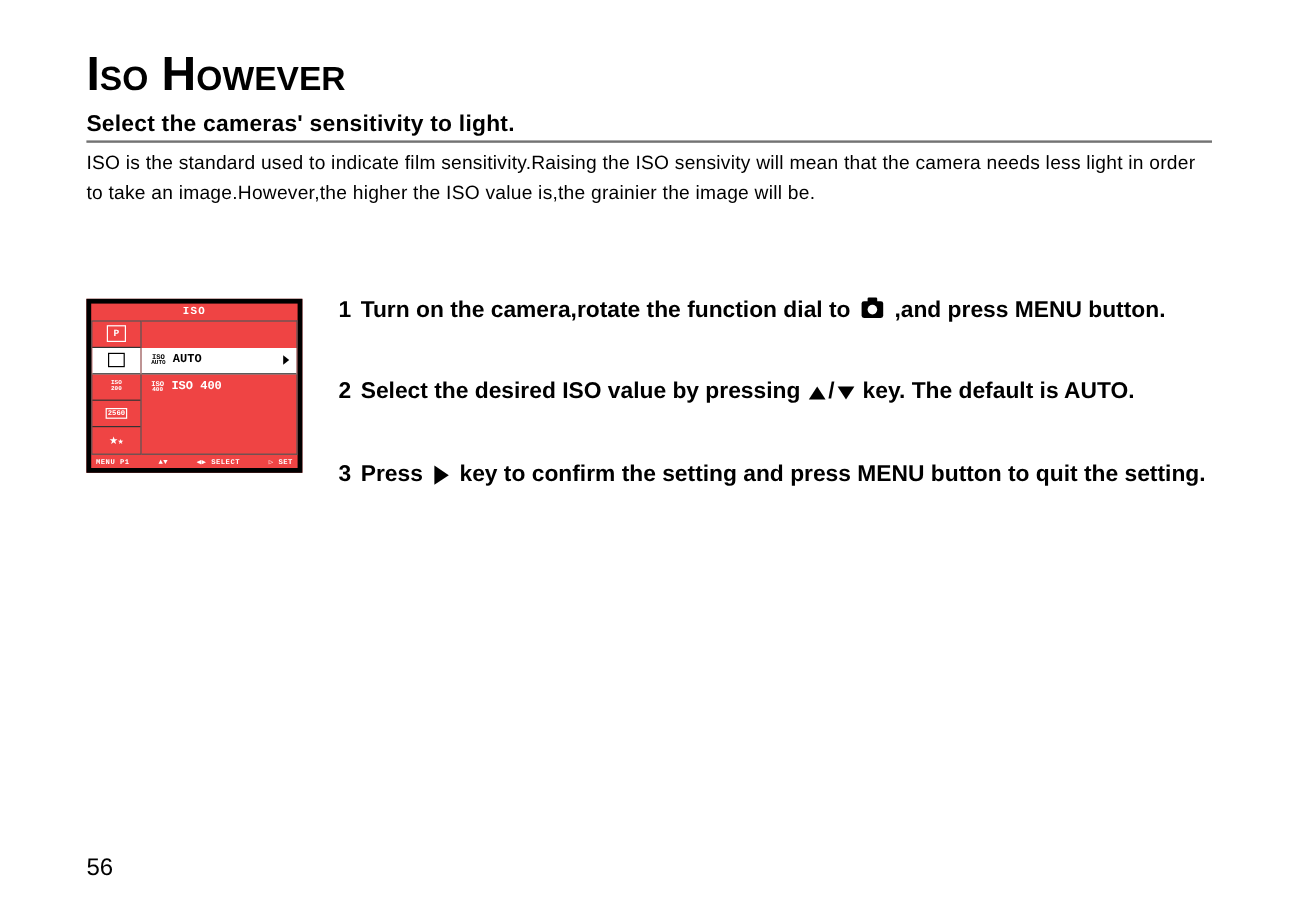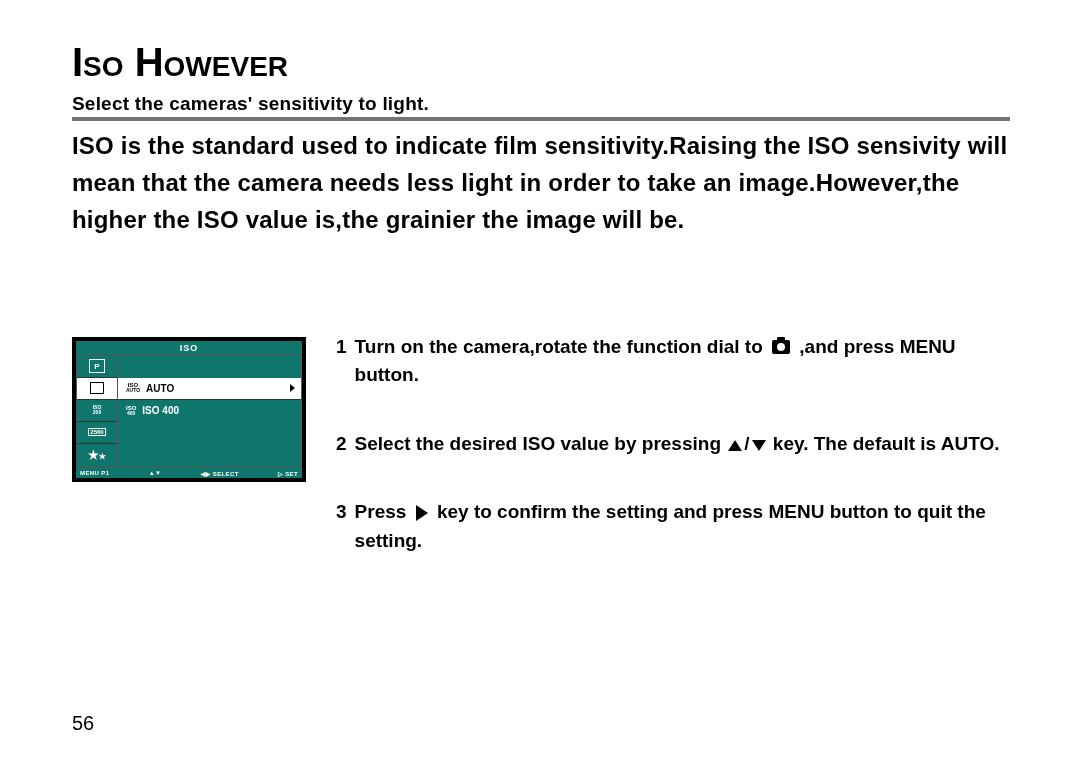"Select the cameras' sensitivity to" .subheading { border-bottom: 4px solid #737373 -> 2px solid #737373 }
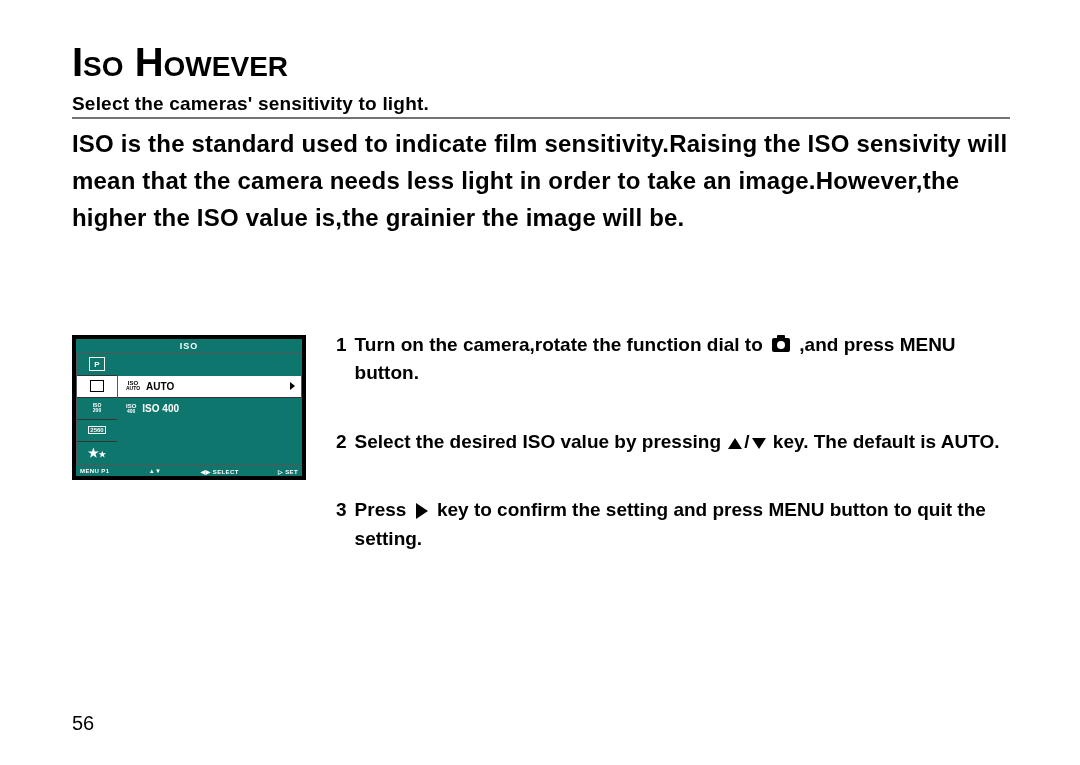"ISO is the standard used" .bodytext { font-size: 24px -> 16px; font-weight: bold -> none; margin: 0 0 94px 0 -> 0 0 70px 0 }
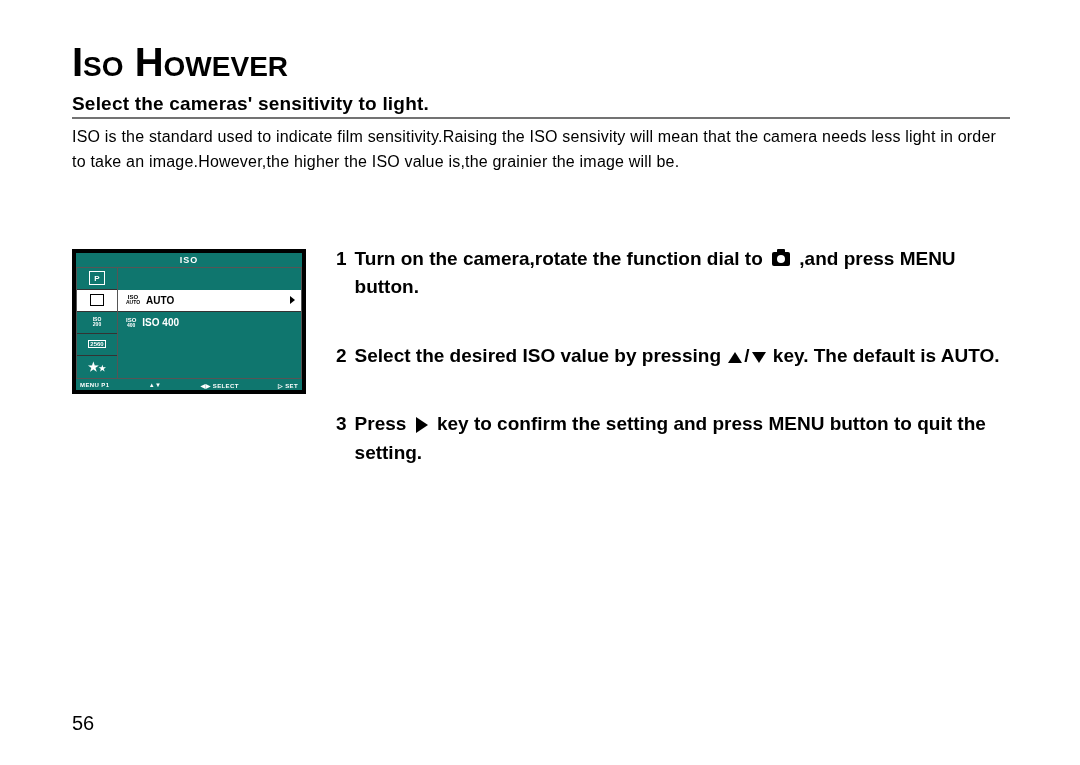"ISO" .screen { background: #0f766e -> #ef4444; font-family: Liberation Sans, sans-serif -> Liberation Mono, monospace; width: 234px -> 180px }
